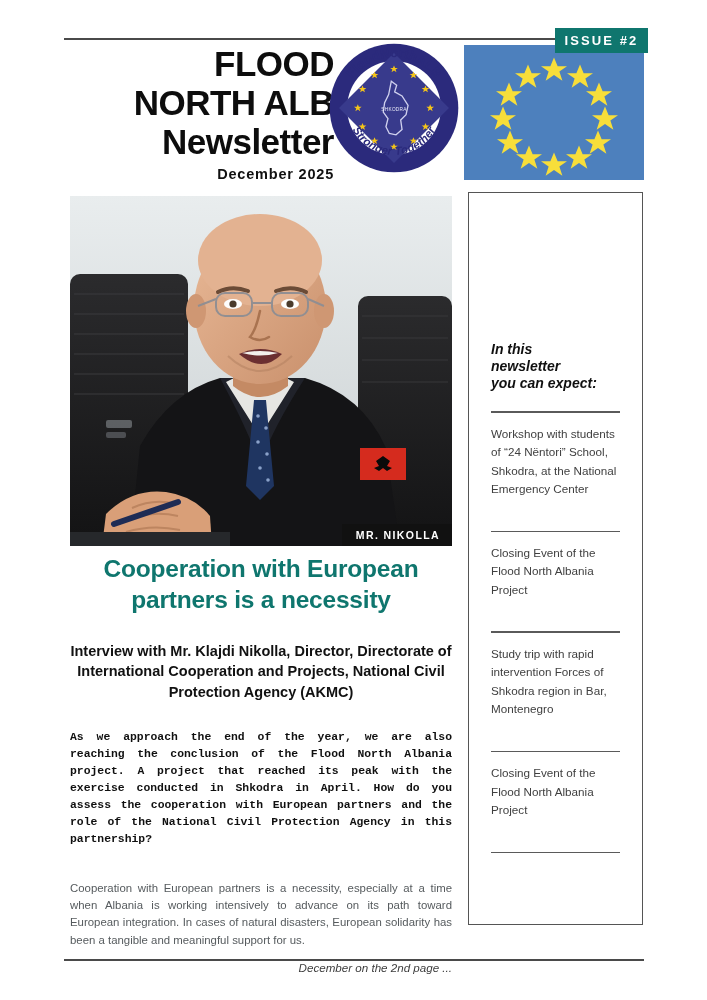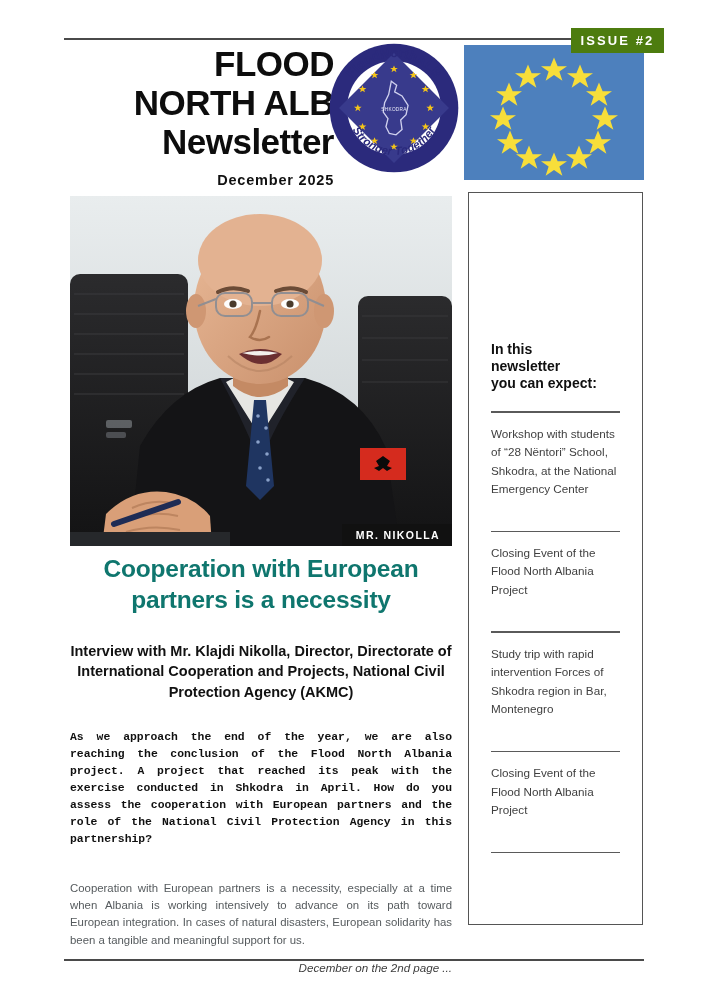"ISSUE #2" .issue-badge { background: #4d7c0f -> #0f766e; margin-left: 16px -> none }
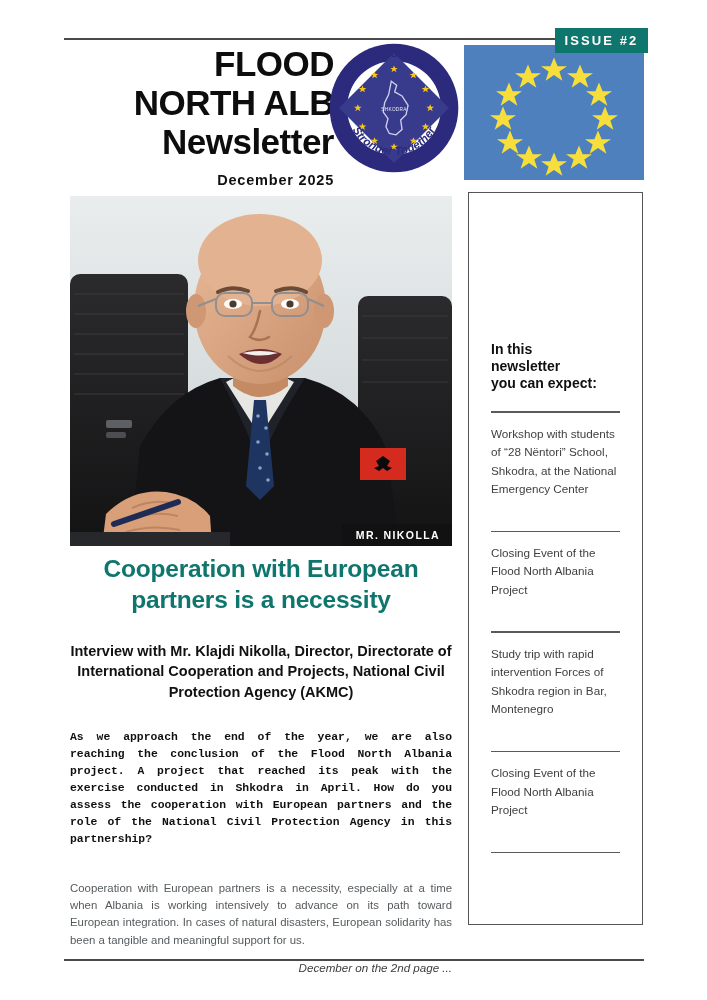"December 2025" .masthead-date { margin-top: 10px -> 4px }
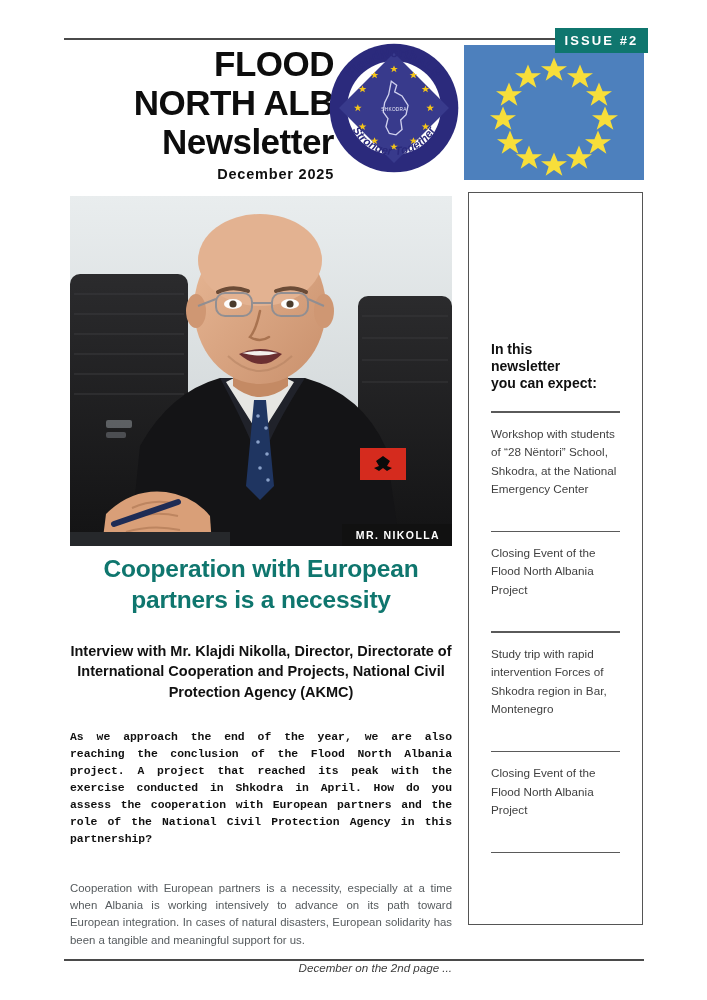"In this" .sidebar-title { font-style: none -> italic }
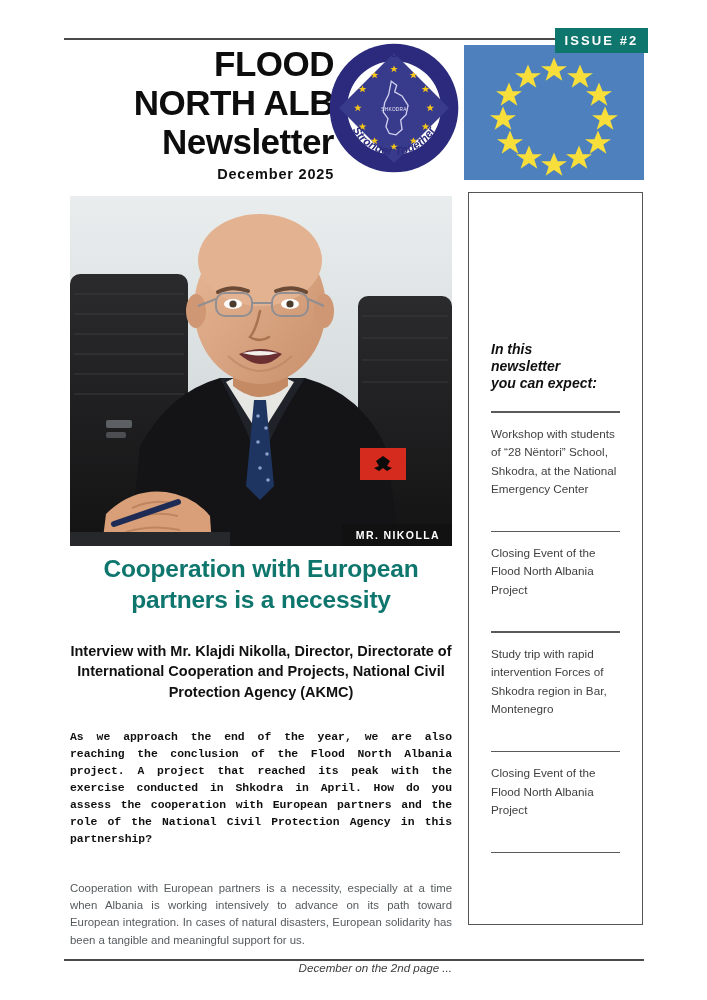"Workshop with students of “28" div.sidebar-item { text: 28 -> 24 }
